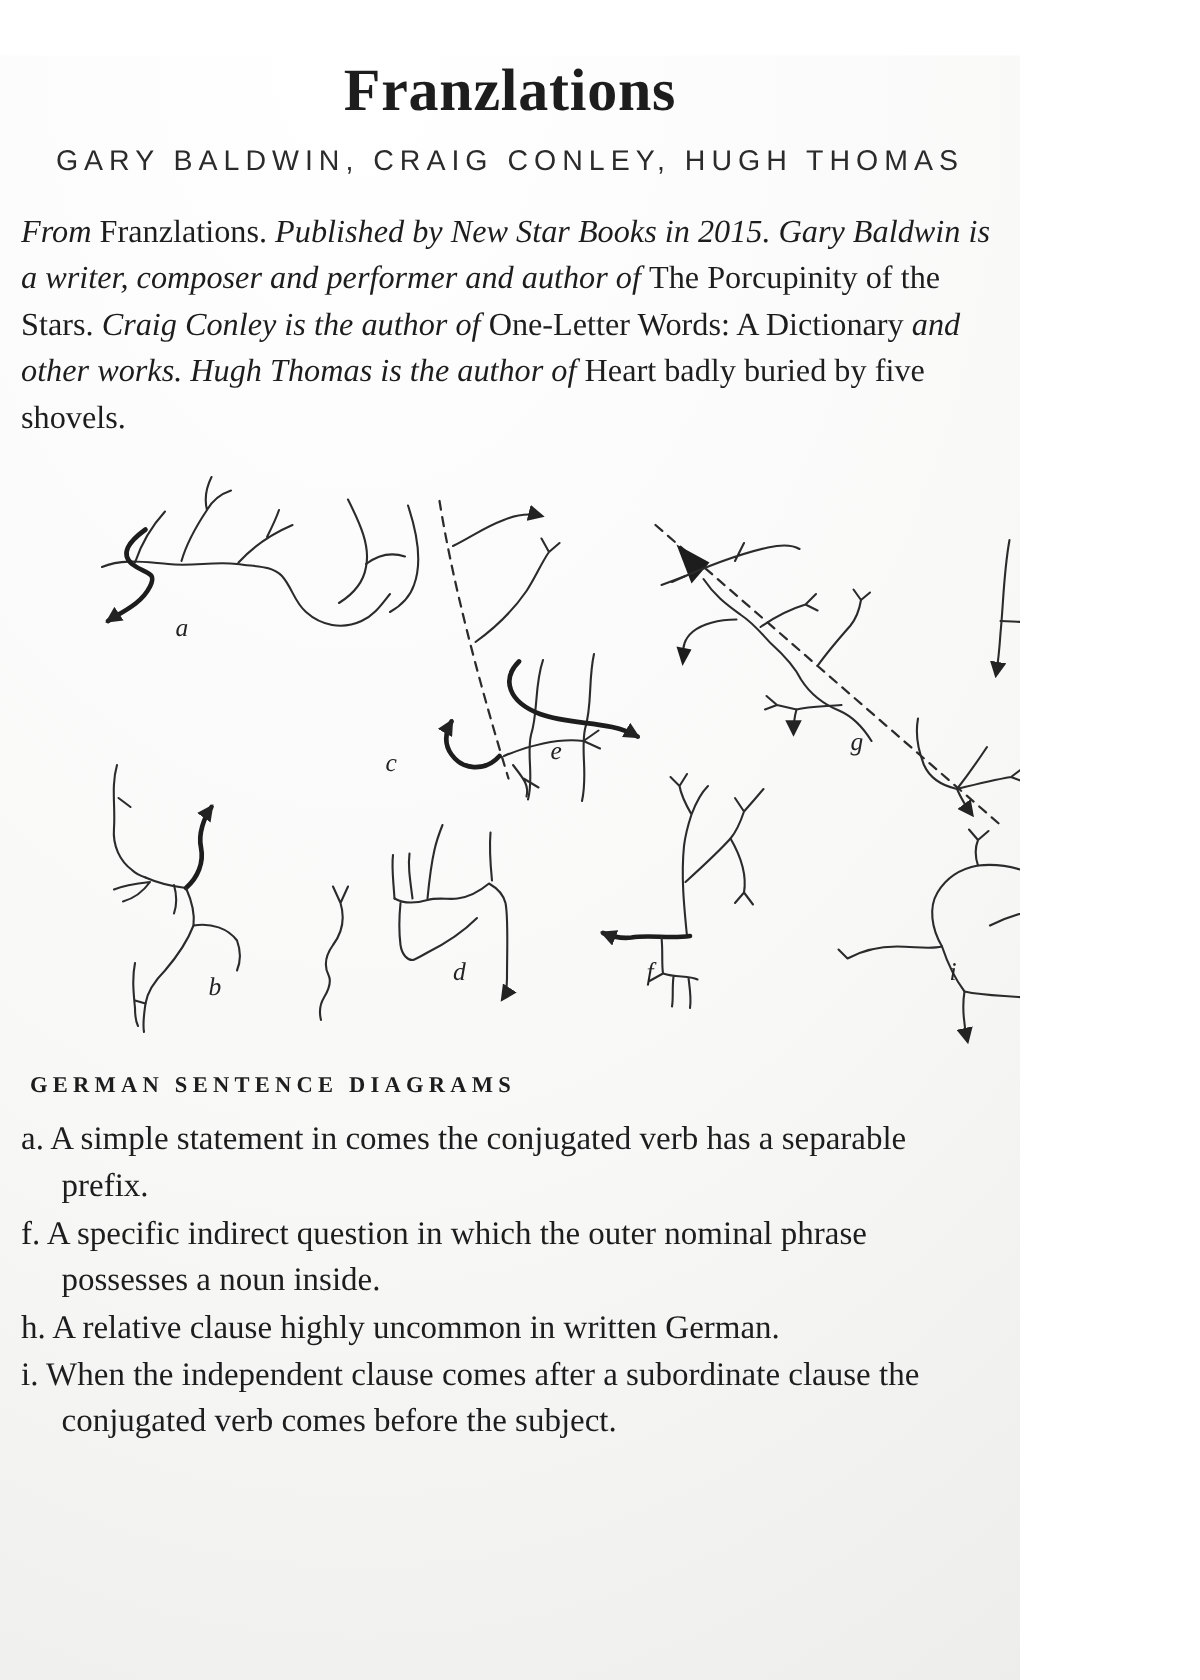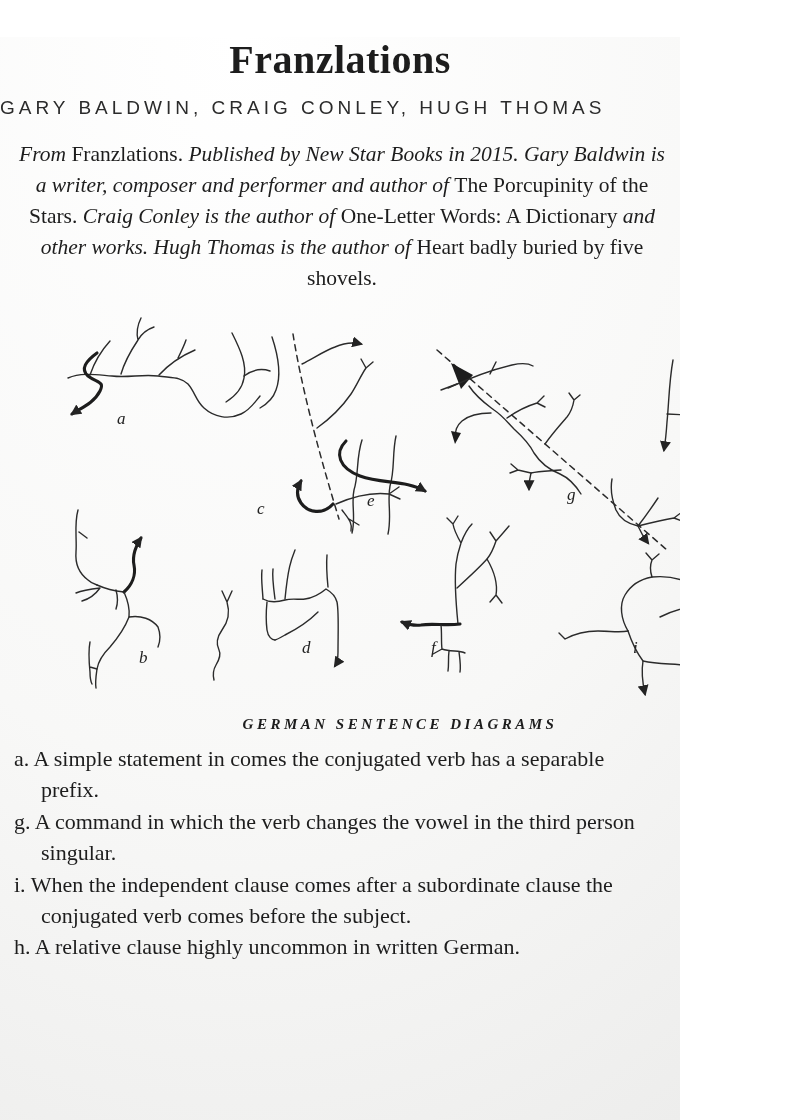"GARY BALDWIN, CRAIG CONLEY, HUGH" .byline { text-align: none -> center }
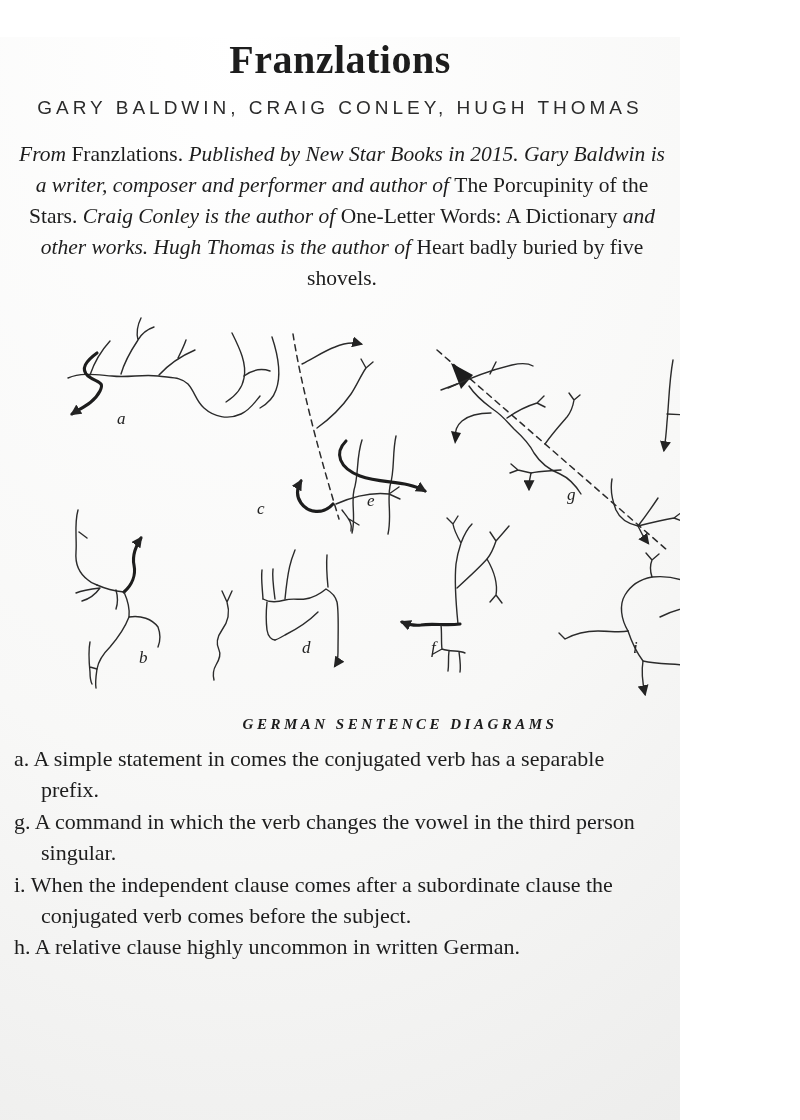"From Franzlations. Published by New" p.intro { text-align: center -> left }
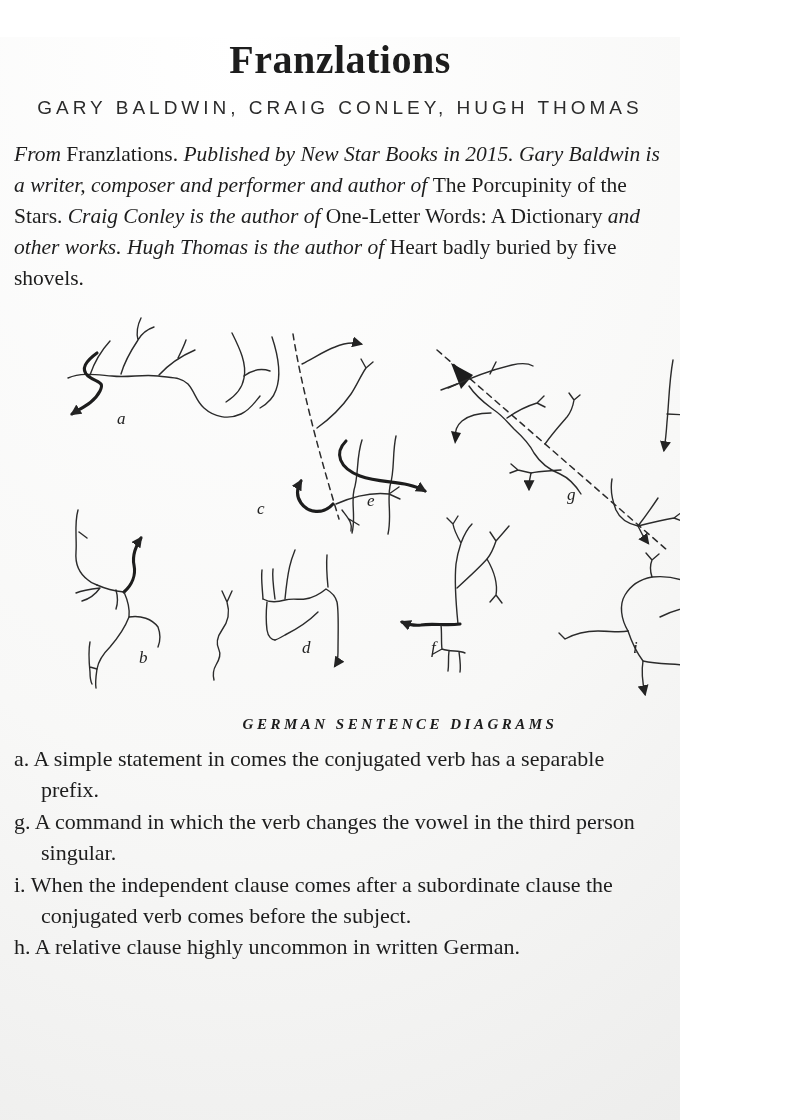"GERMAN SENTENCE DIAGRAMS" figcaption.caption { font-style: italic -> none; text-align: center -> left }
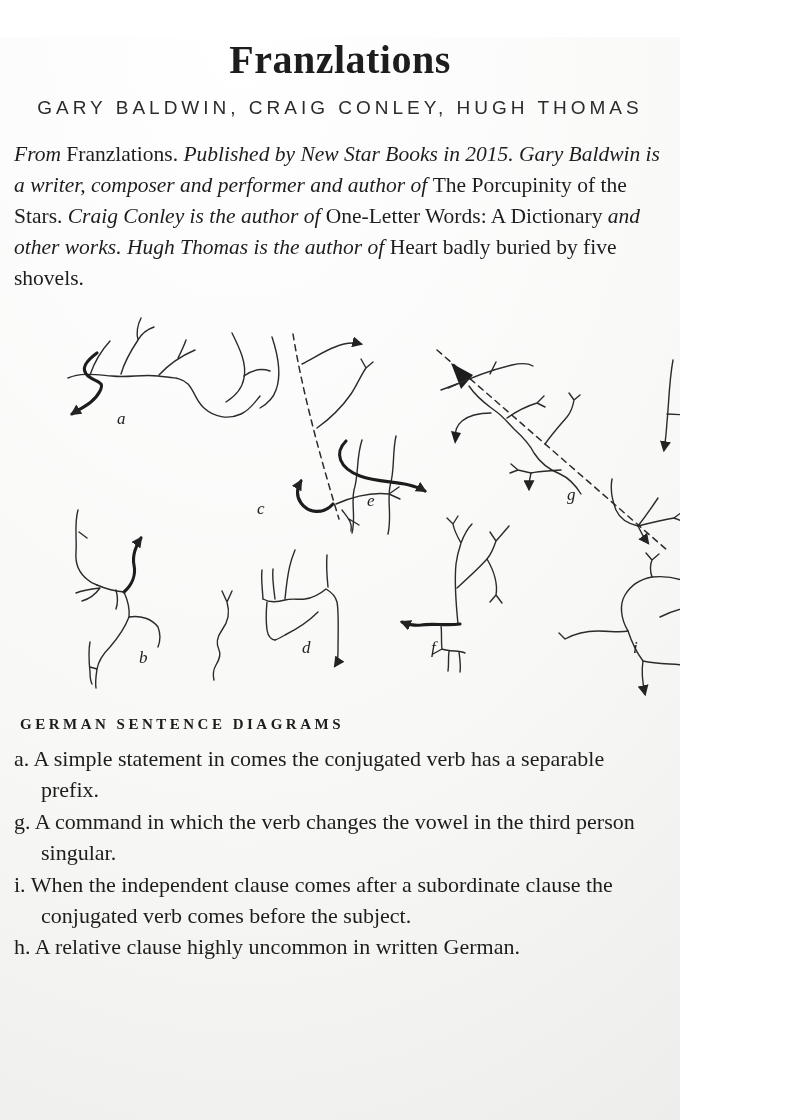"f. A specific indirect question" div.list-item { html: none -> <div><span>f.</span> <span>A specific indirect question in which the outer nominal phrase possesses a noun inside.</span></div> }
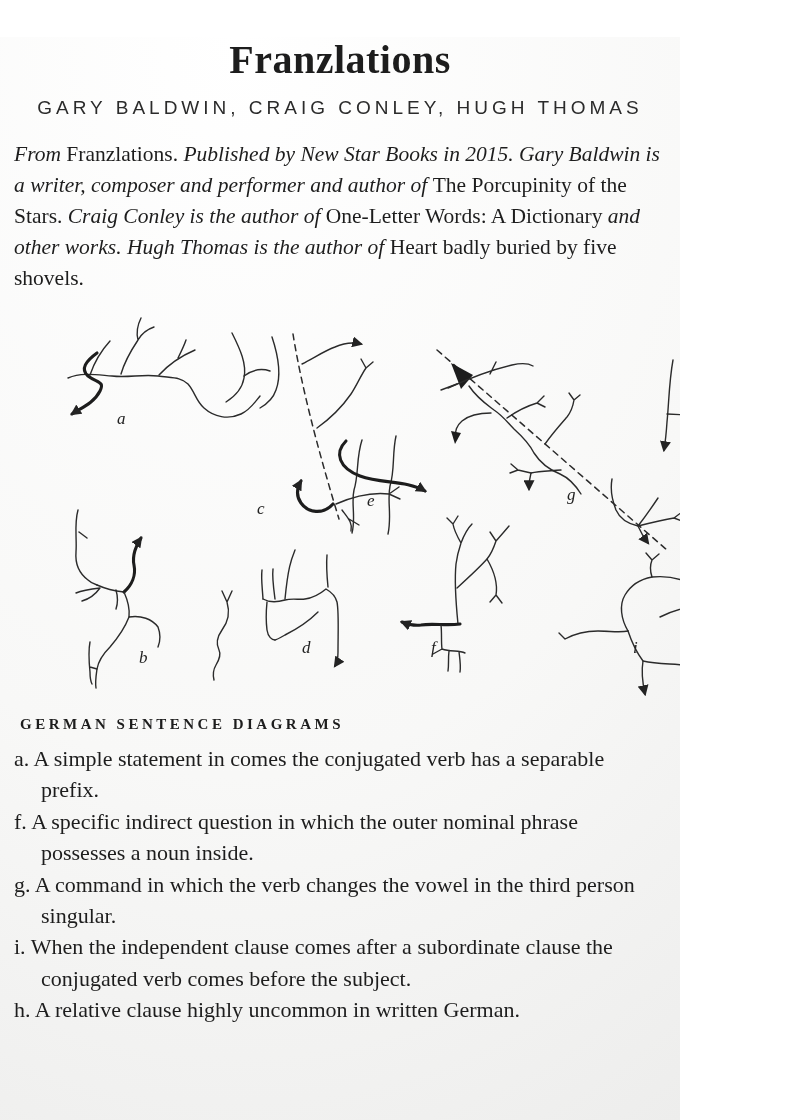"g. A command in which" div.list-item { html: <div><span>g.</span> <span>A command in which the verb changes the vowel in the third person singular.</span></div> -> none }
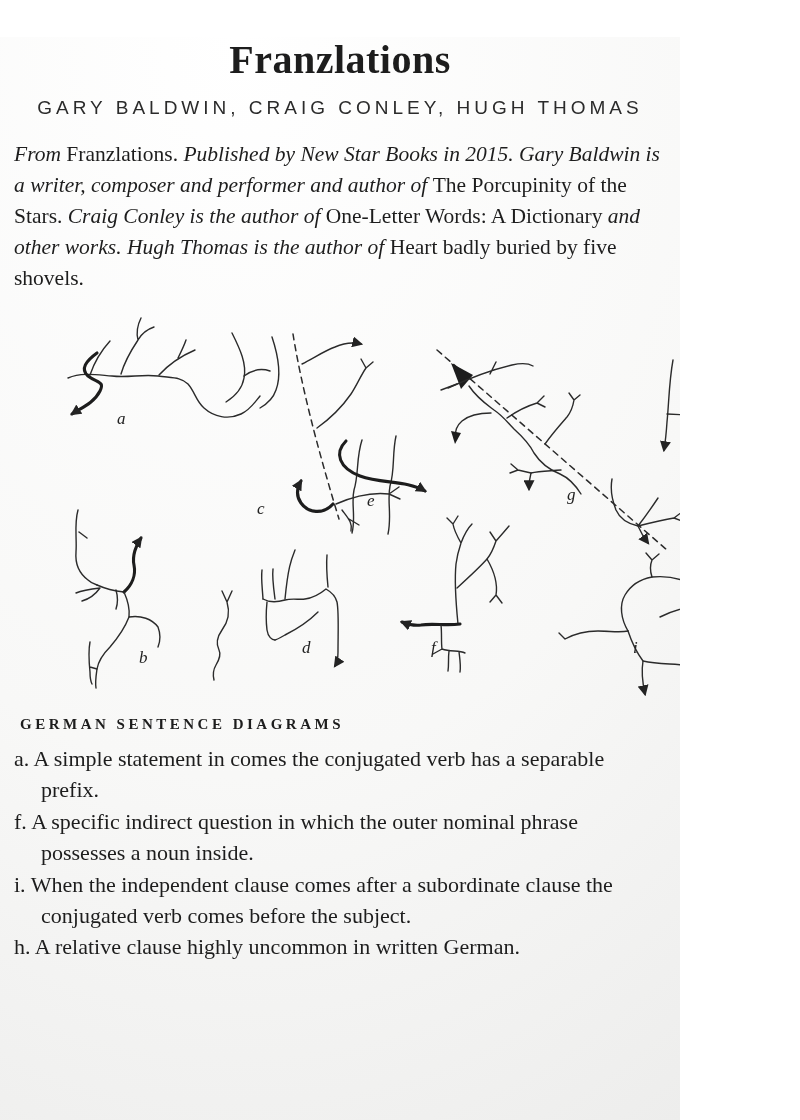"i. When the independent clause" div.list-item { order: before "h. A relative clause highly" -> after "h. A relative clause highly" }
